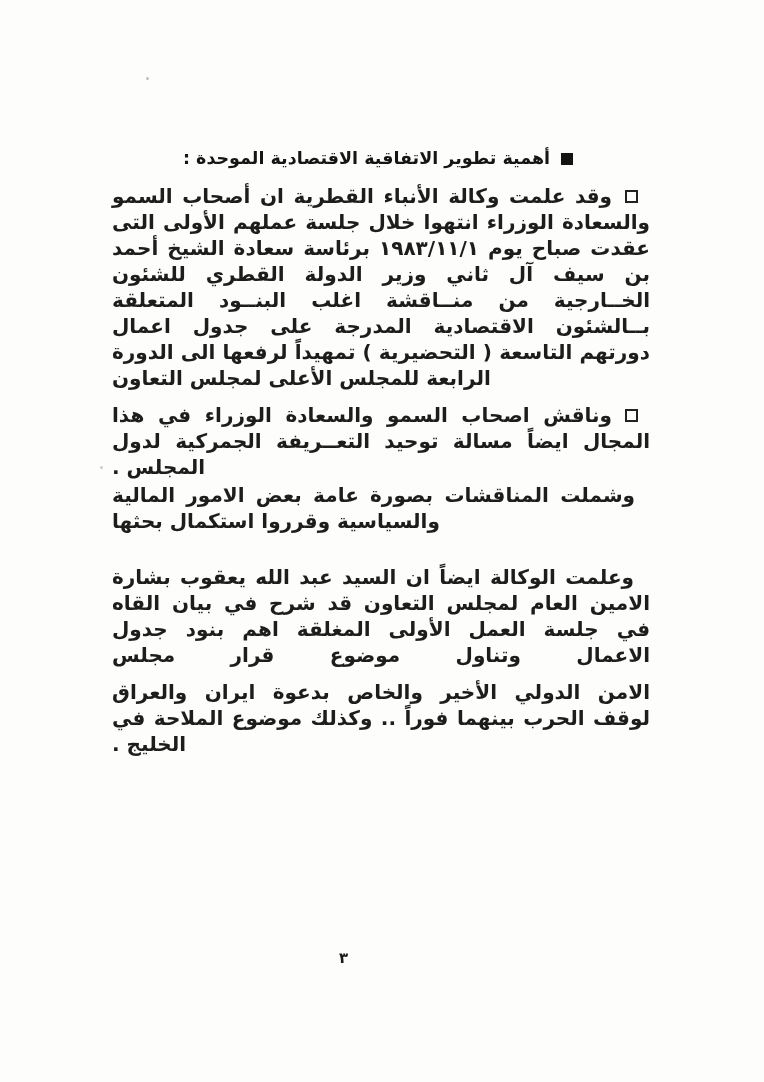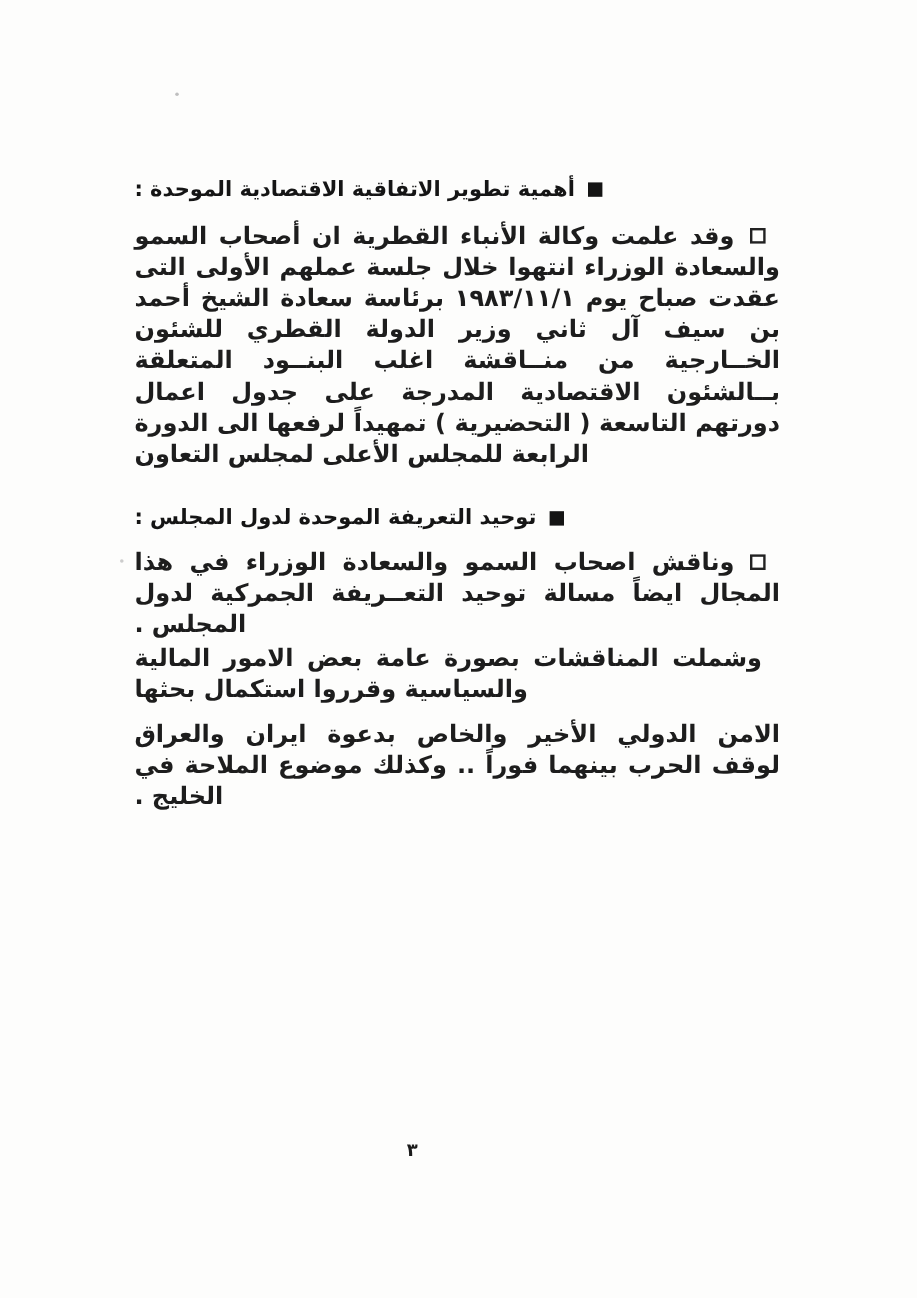"أهمية تطوير الاتفاقية الاقتصادية الموحدة" .heading { text-align: left -> center }
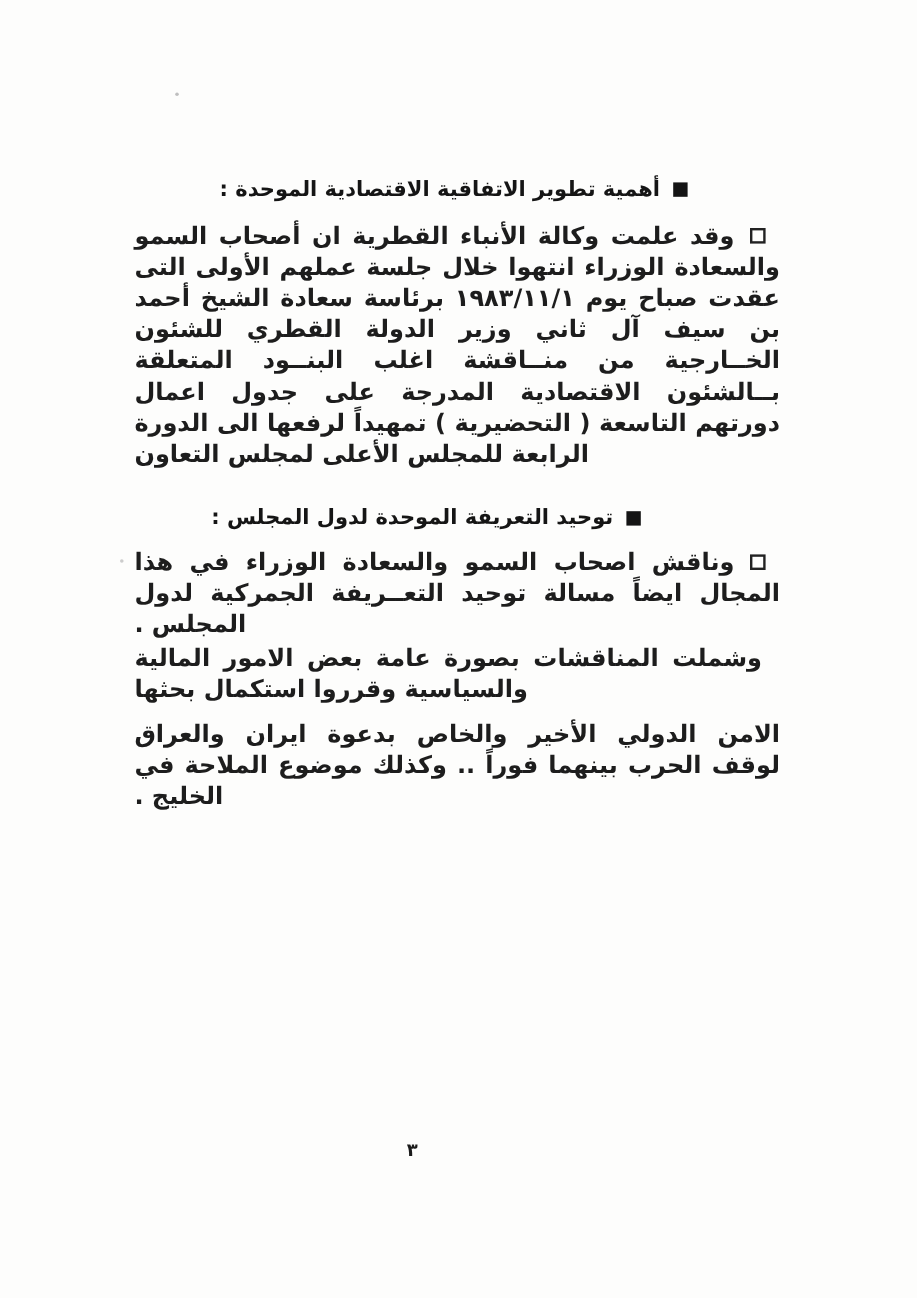"توحيد التعريفة الموحدة لدول المجلس" h2.heading { html: <h2><span></span><span>توحيد التعريفة الموحدة لدول المجلس :</span></h2> -> none }
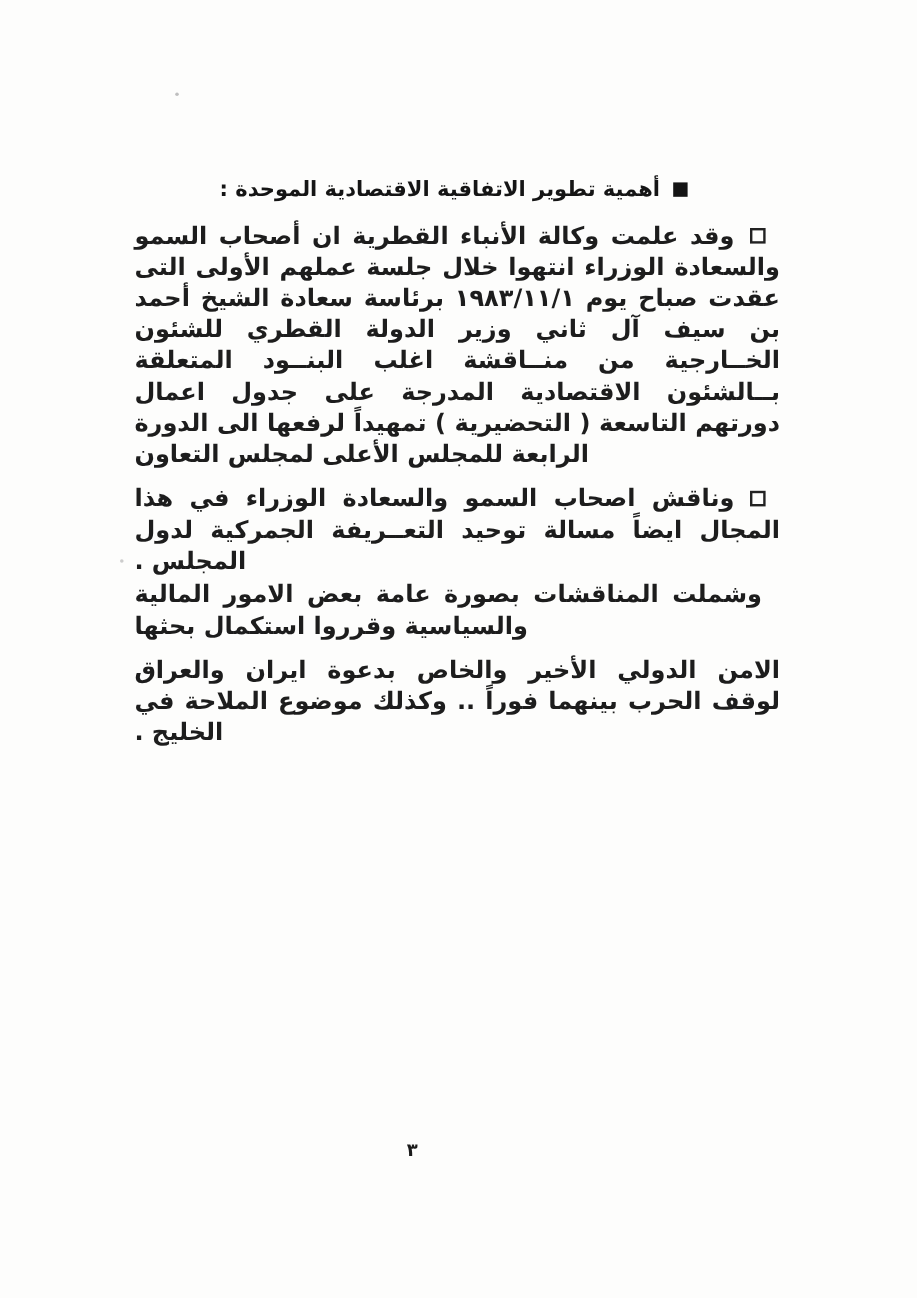"وعلمت الوكالة ايضاً ان السيد" p.body-p { html: none -> <p><span>وعلمت الوكالة ايضاً ان السيد عبد الله يعقوب بشارة الامين العام لمجلس التعاون قد شرح في بيان القاه في جلسة العمل الأولى المغلقة اهم بنود جدول الاعمال وتناول موضوع قرار مجلس</span></p> }
